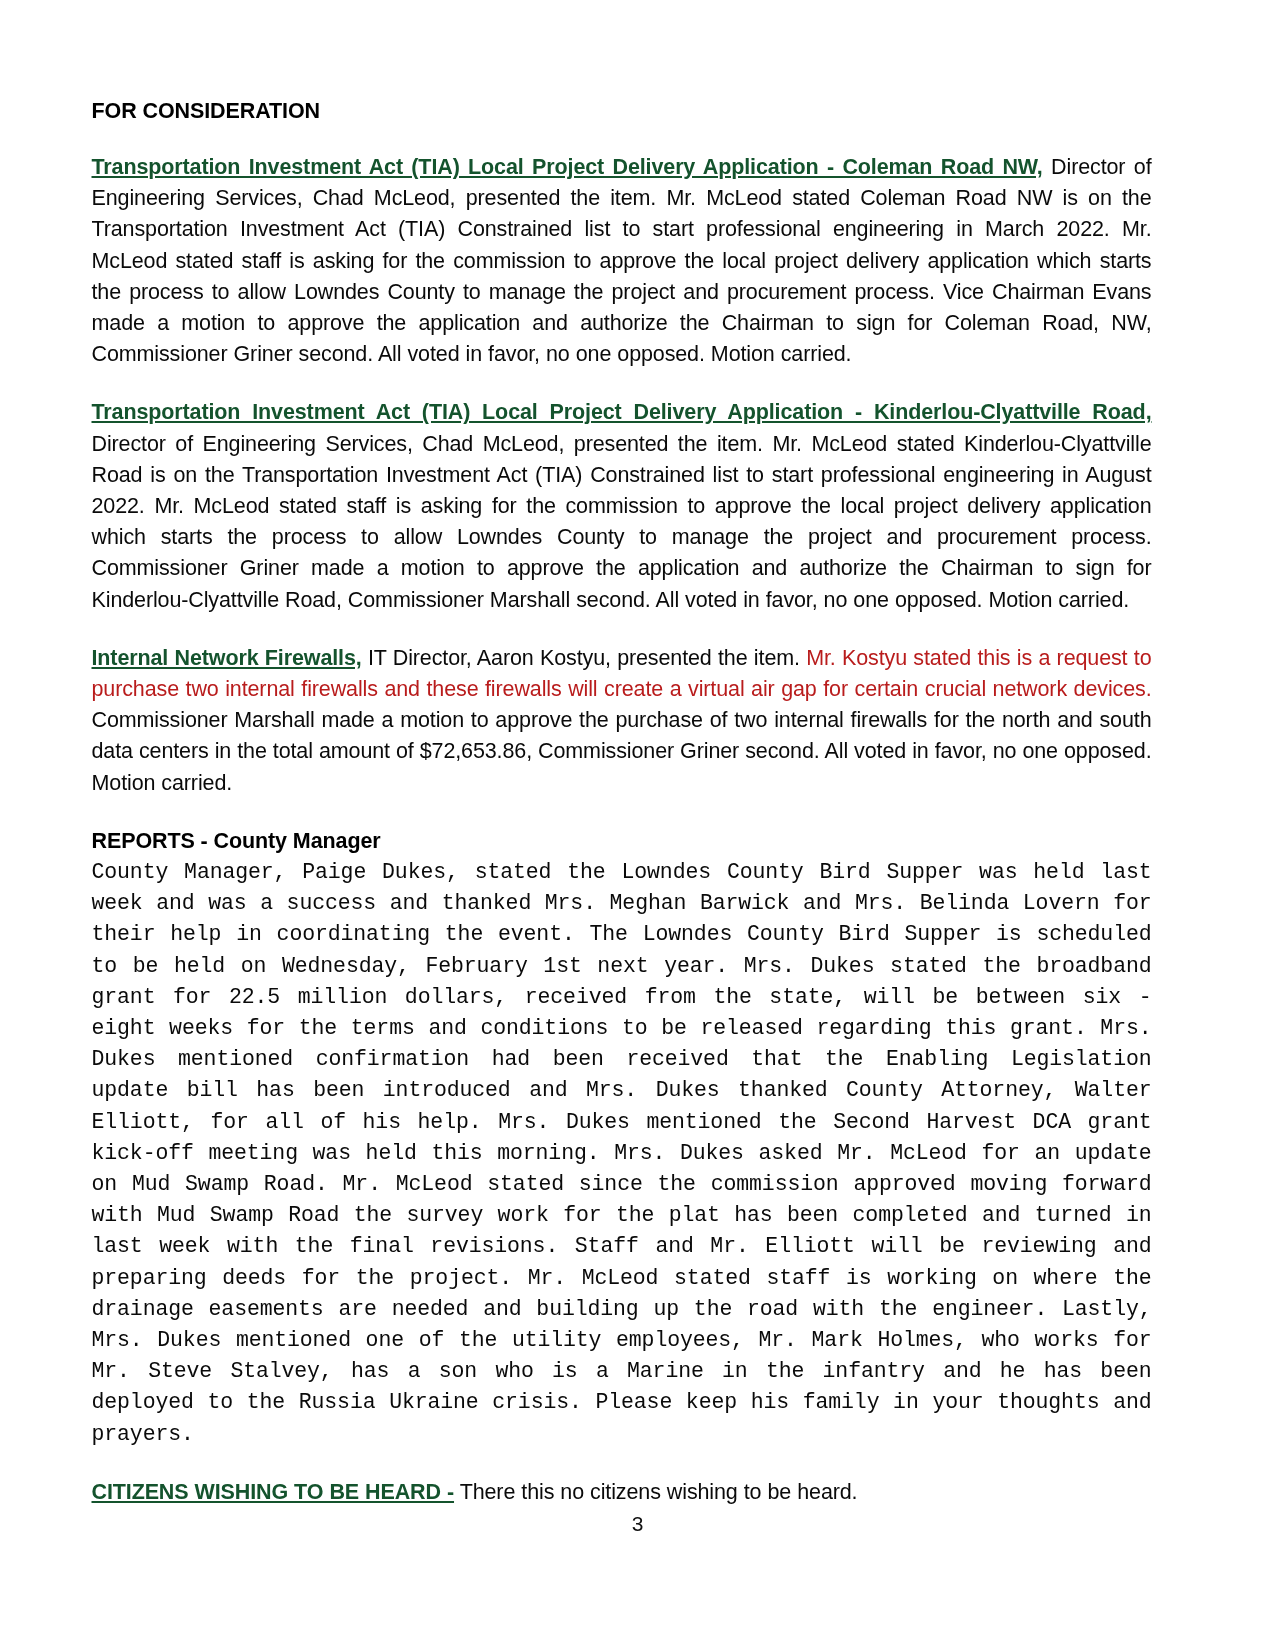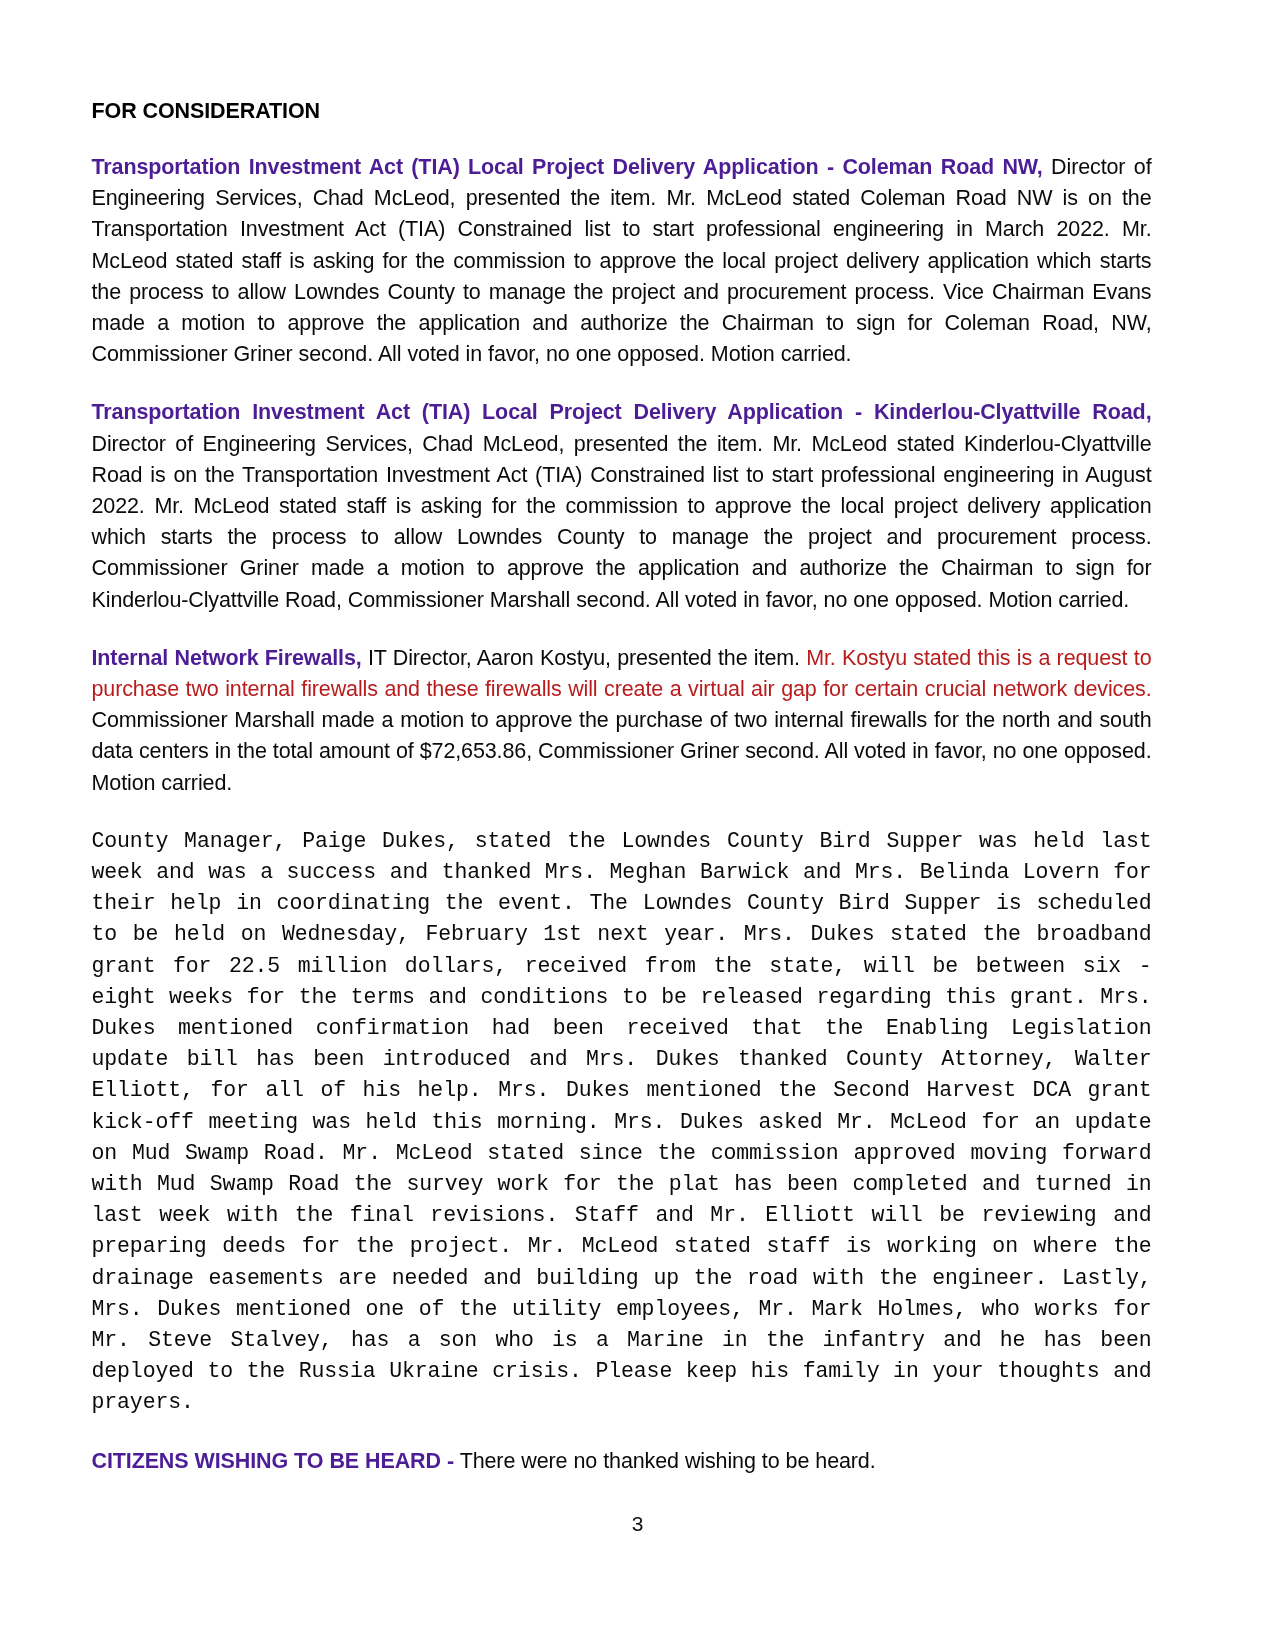"Transportation Investment Act (TIA)" .lead { color: #4c1d95 -> #14532d; text-decoration: none -> underline }
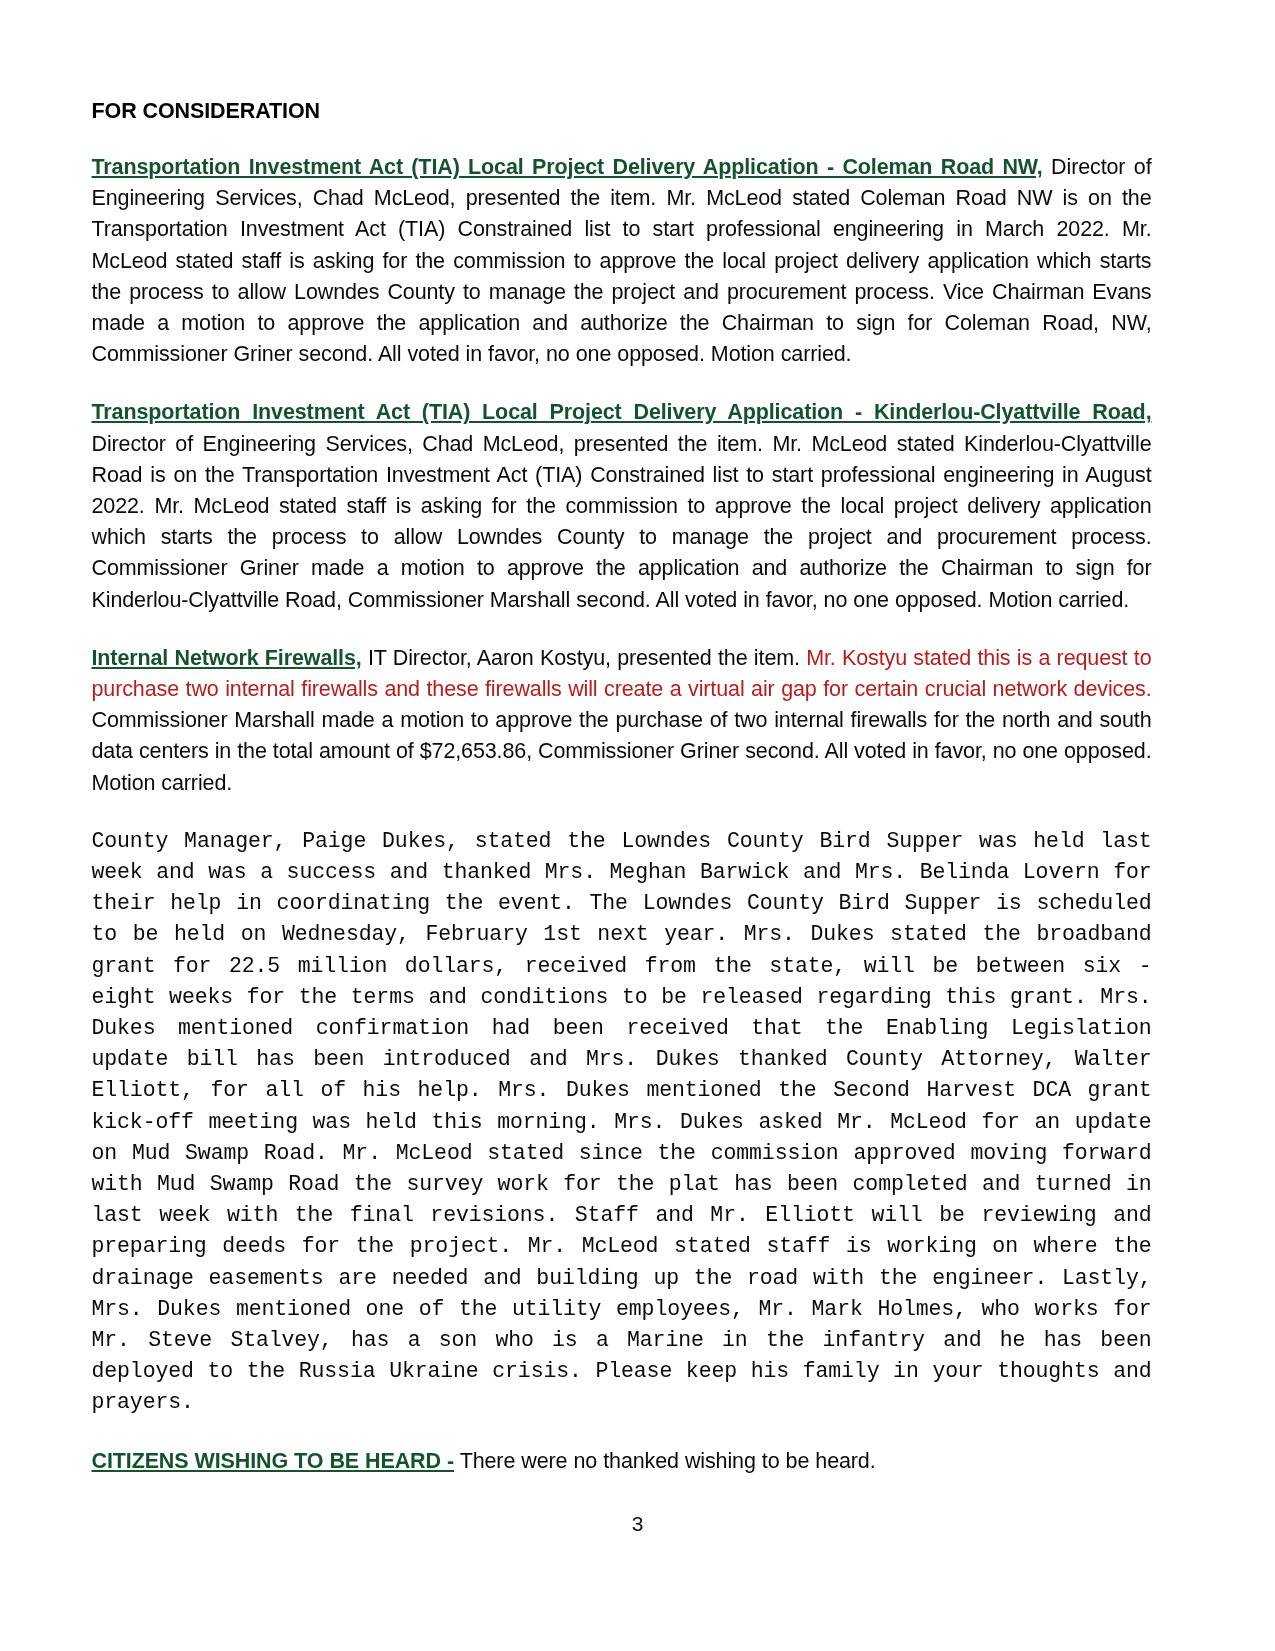"REPORTS - County Manager" div.reports-heading { html: none -> <div>REPORTS - County Manager</div> }
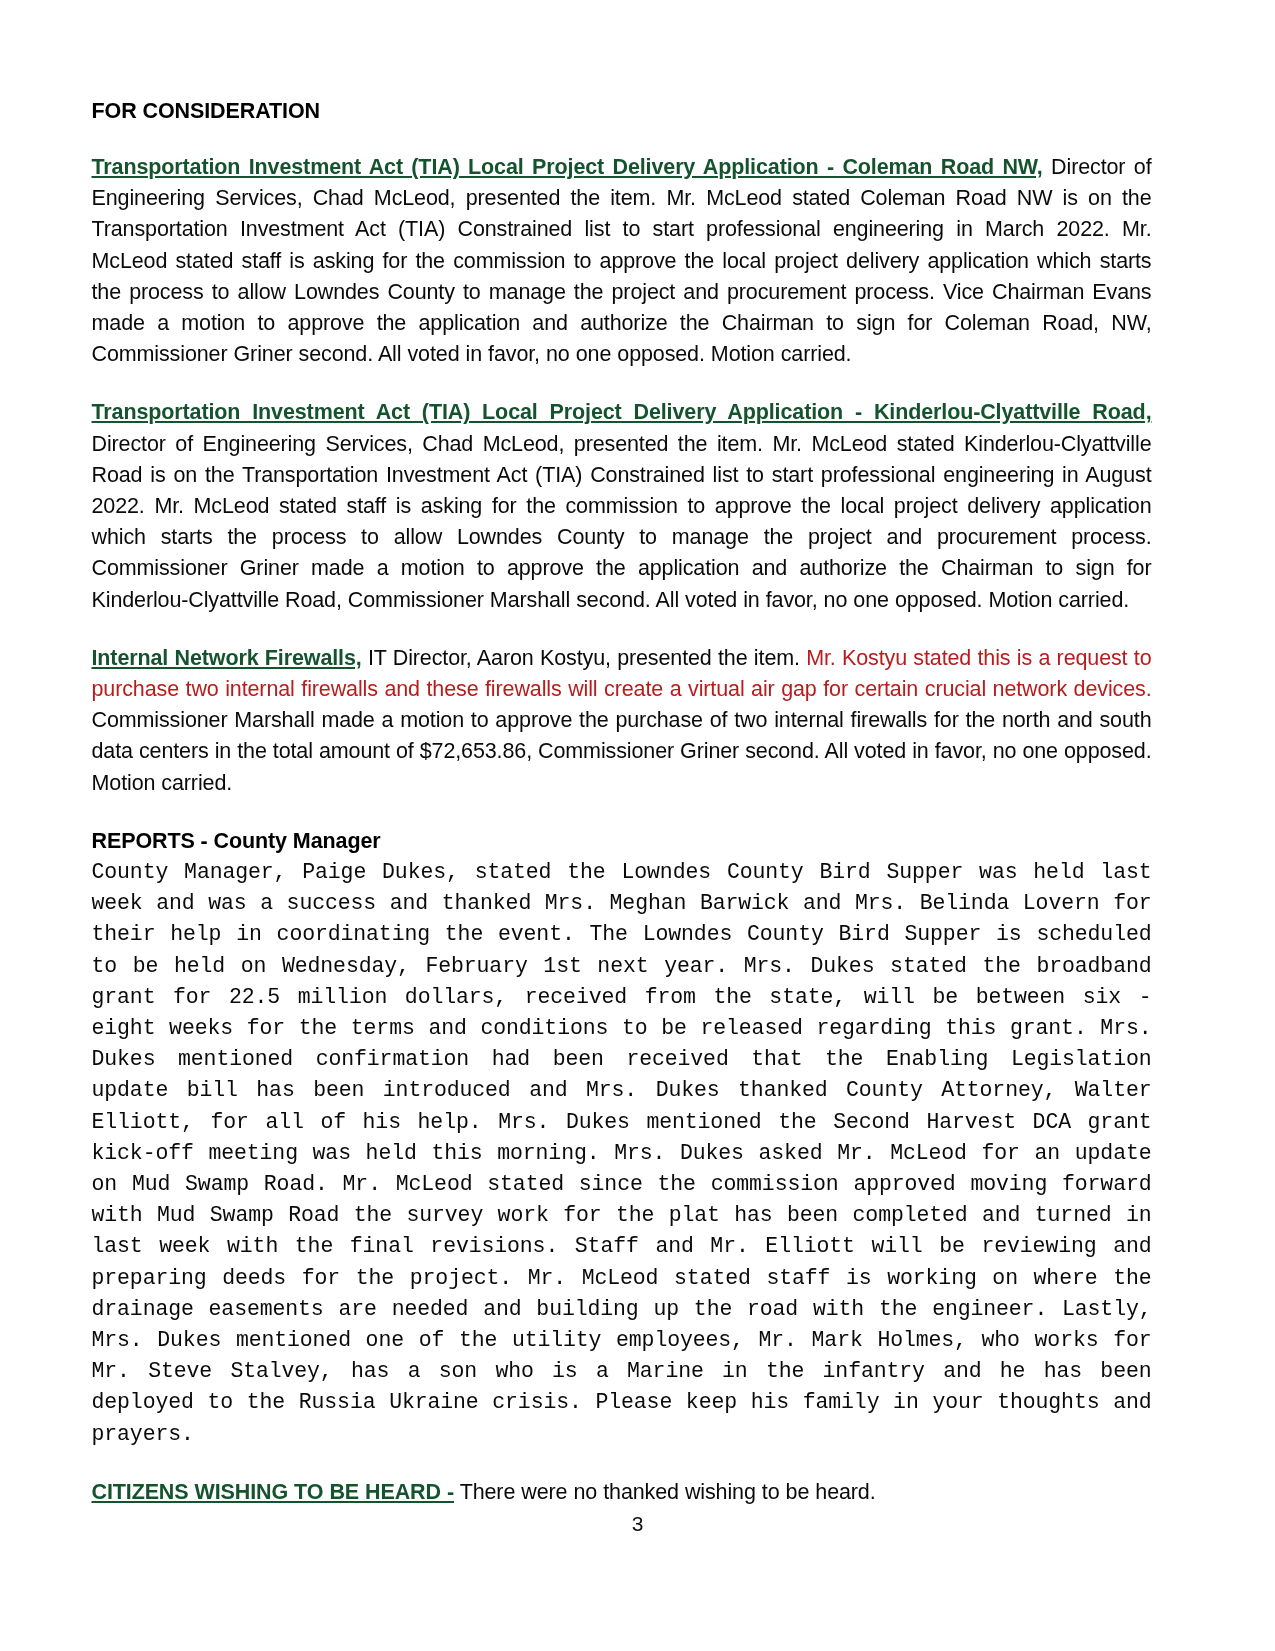"There were no thanked wishing" span { text: were no thanked -> this no citizens }
